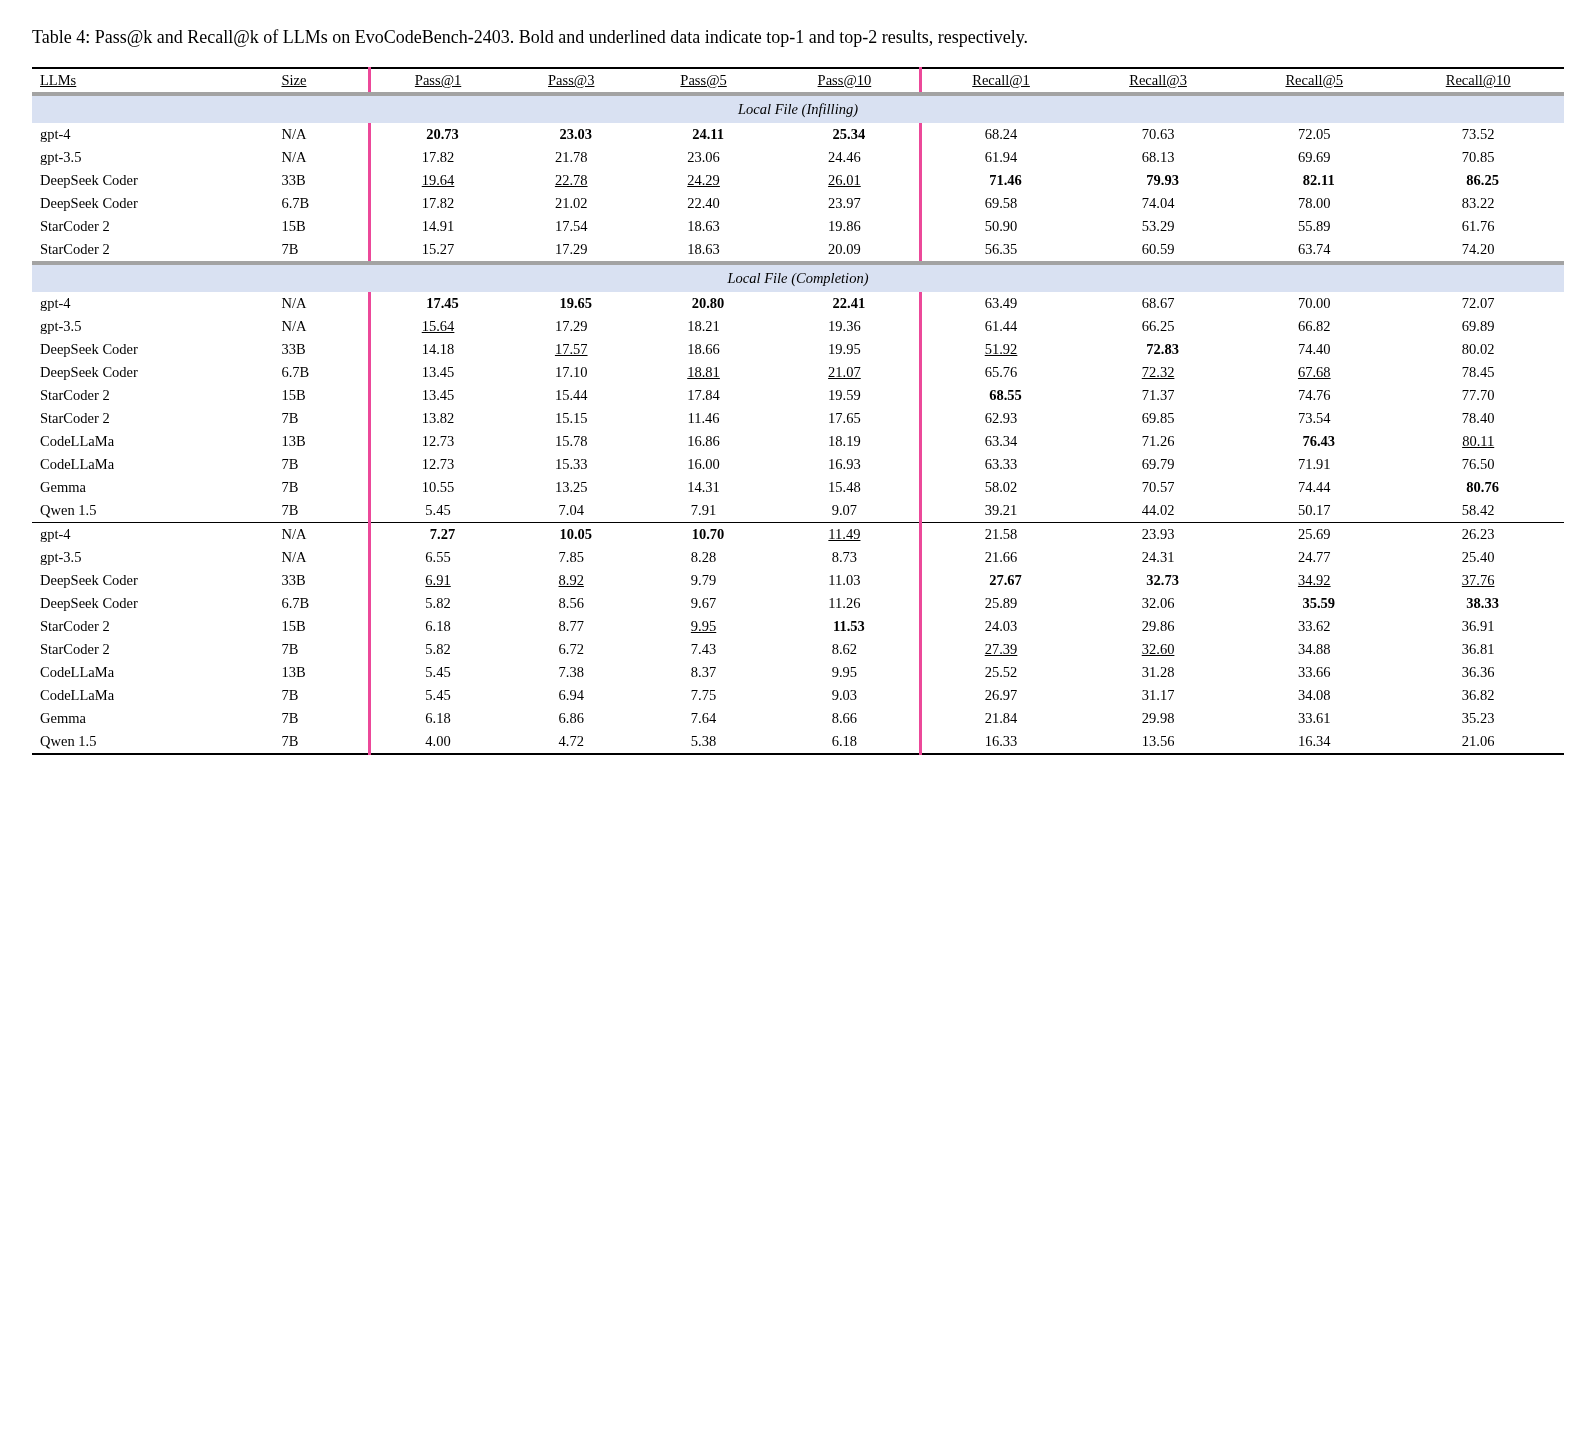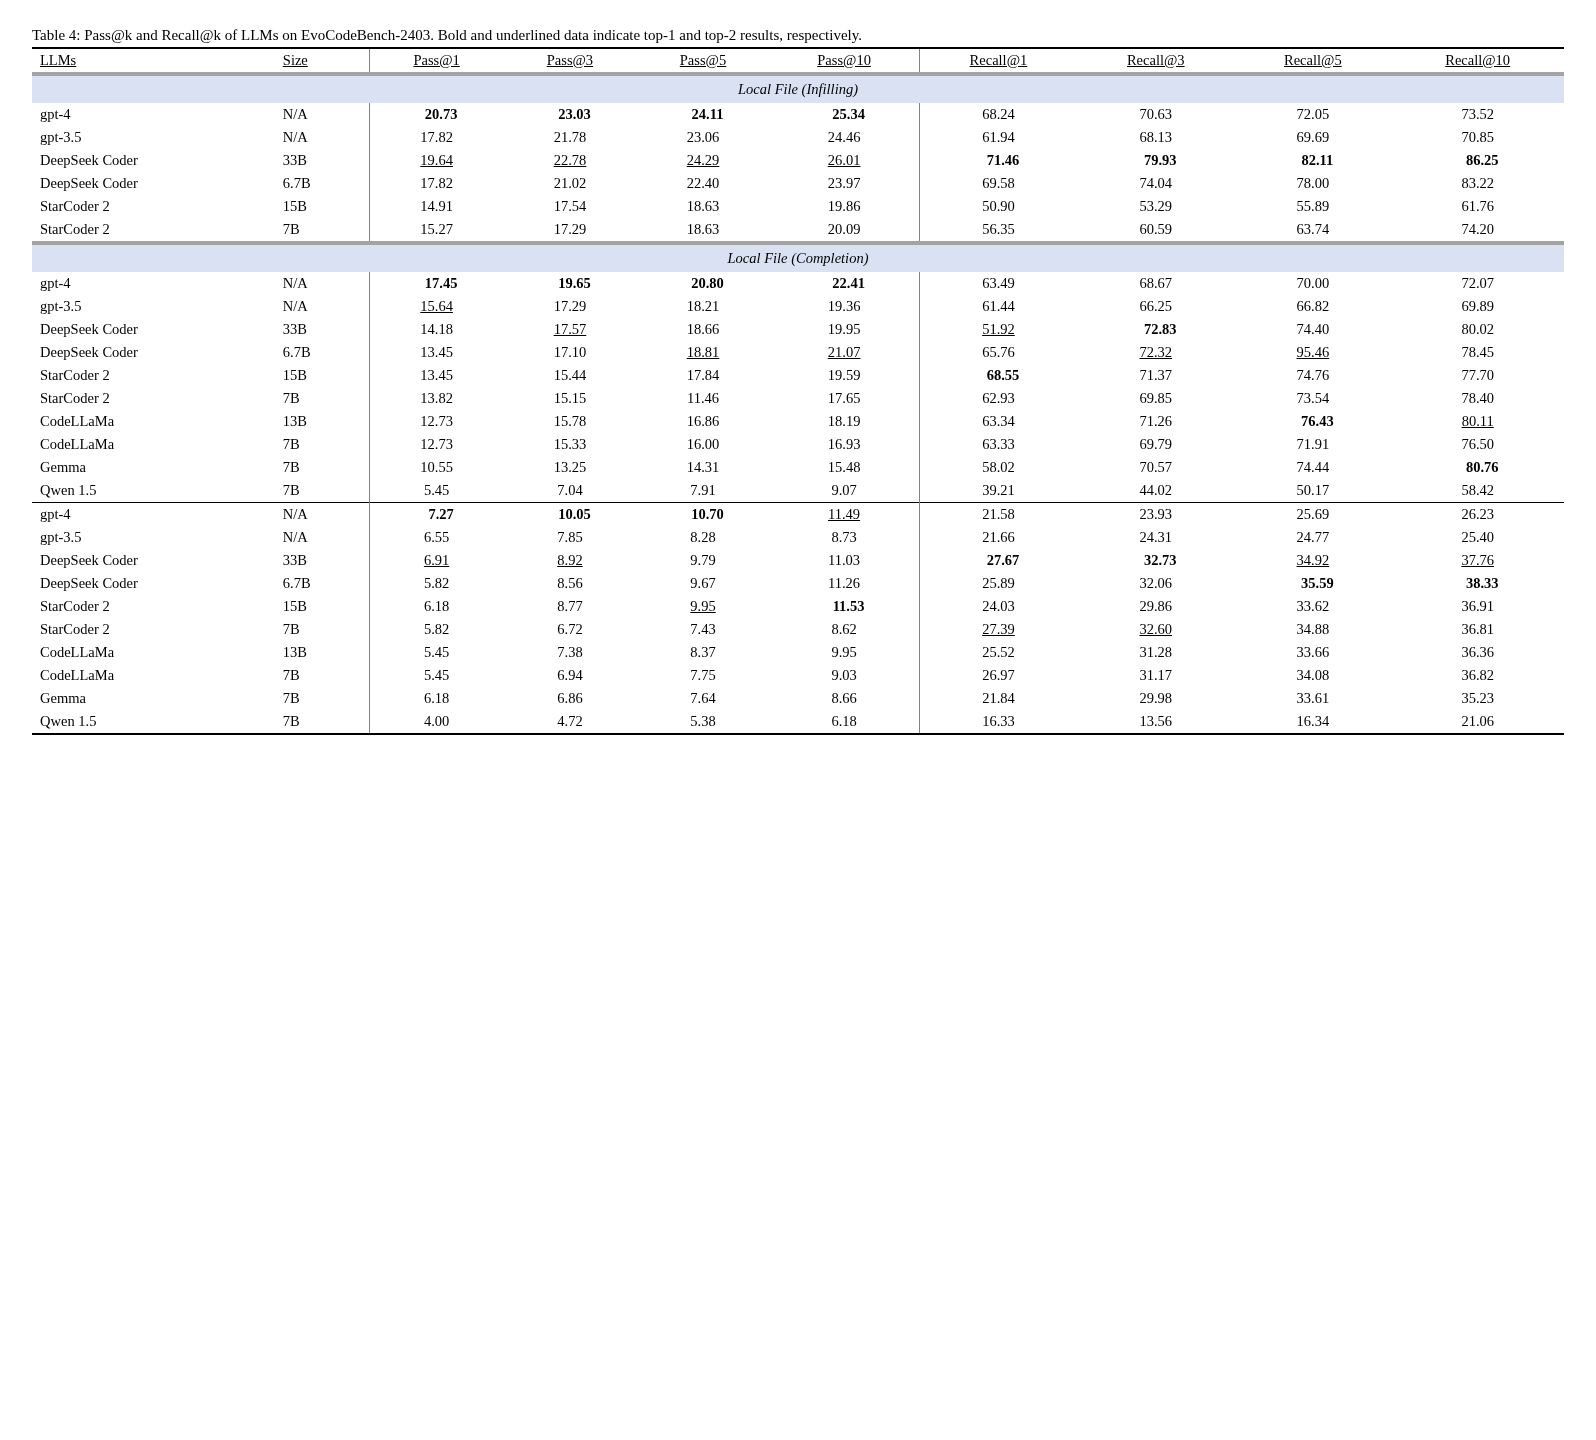"Table 4: Pass@k and Recall@k" .caption { font-size: 15px -> 18px; margin-bottom: none -> 16px }
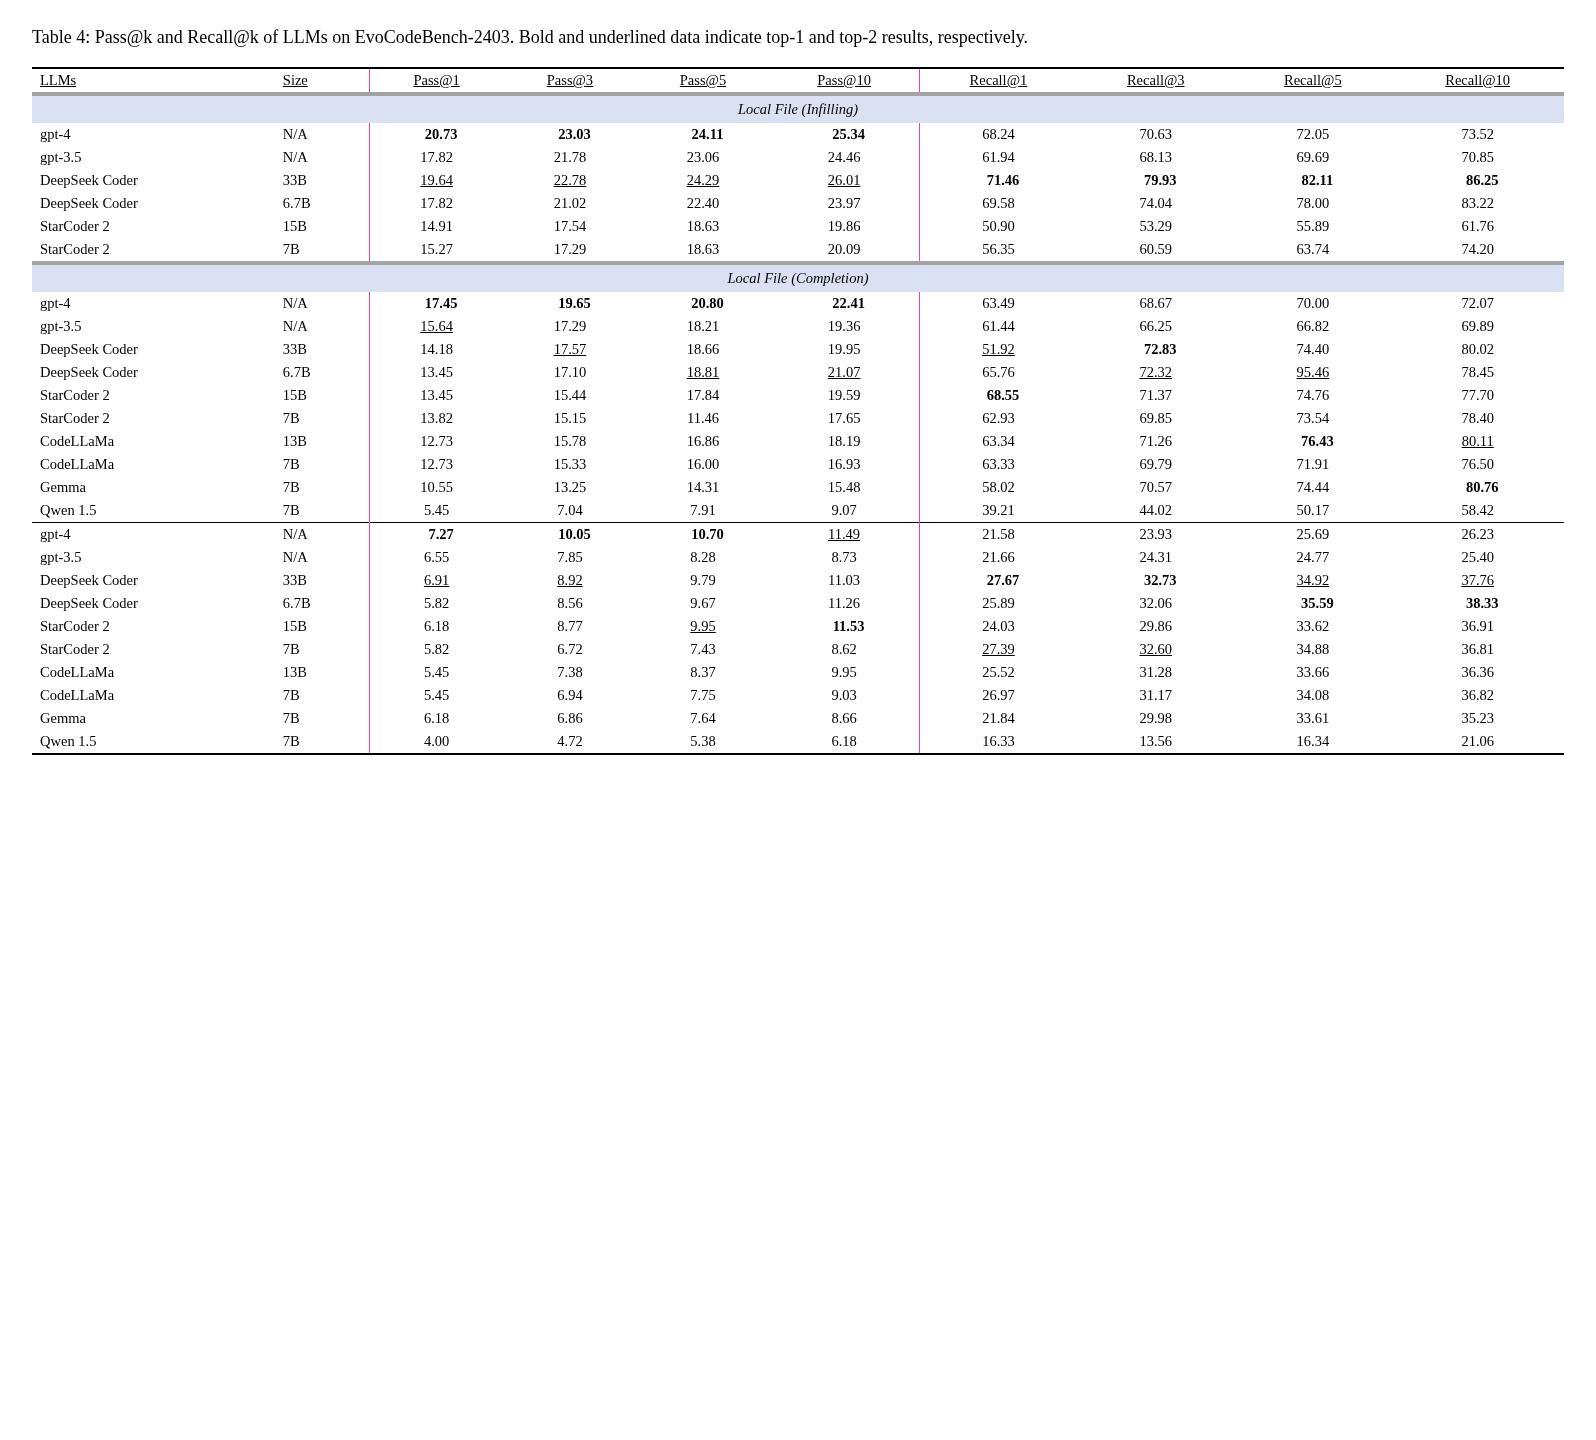"Pass@1" .vline-left { border-left: 1px solid #ec4899 -> 3px solid #ec4899 }
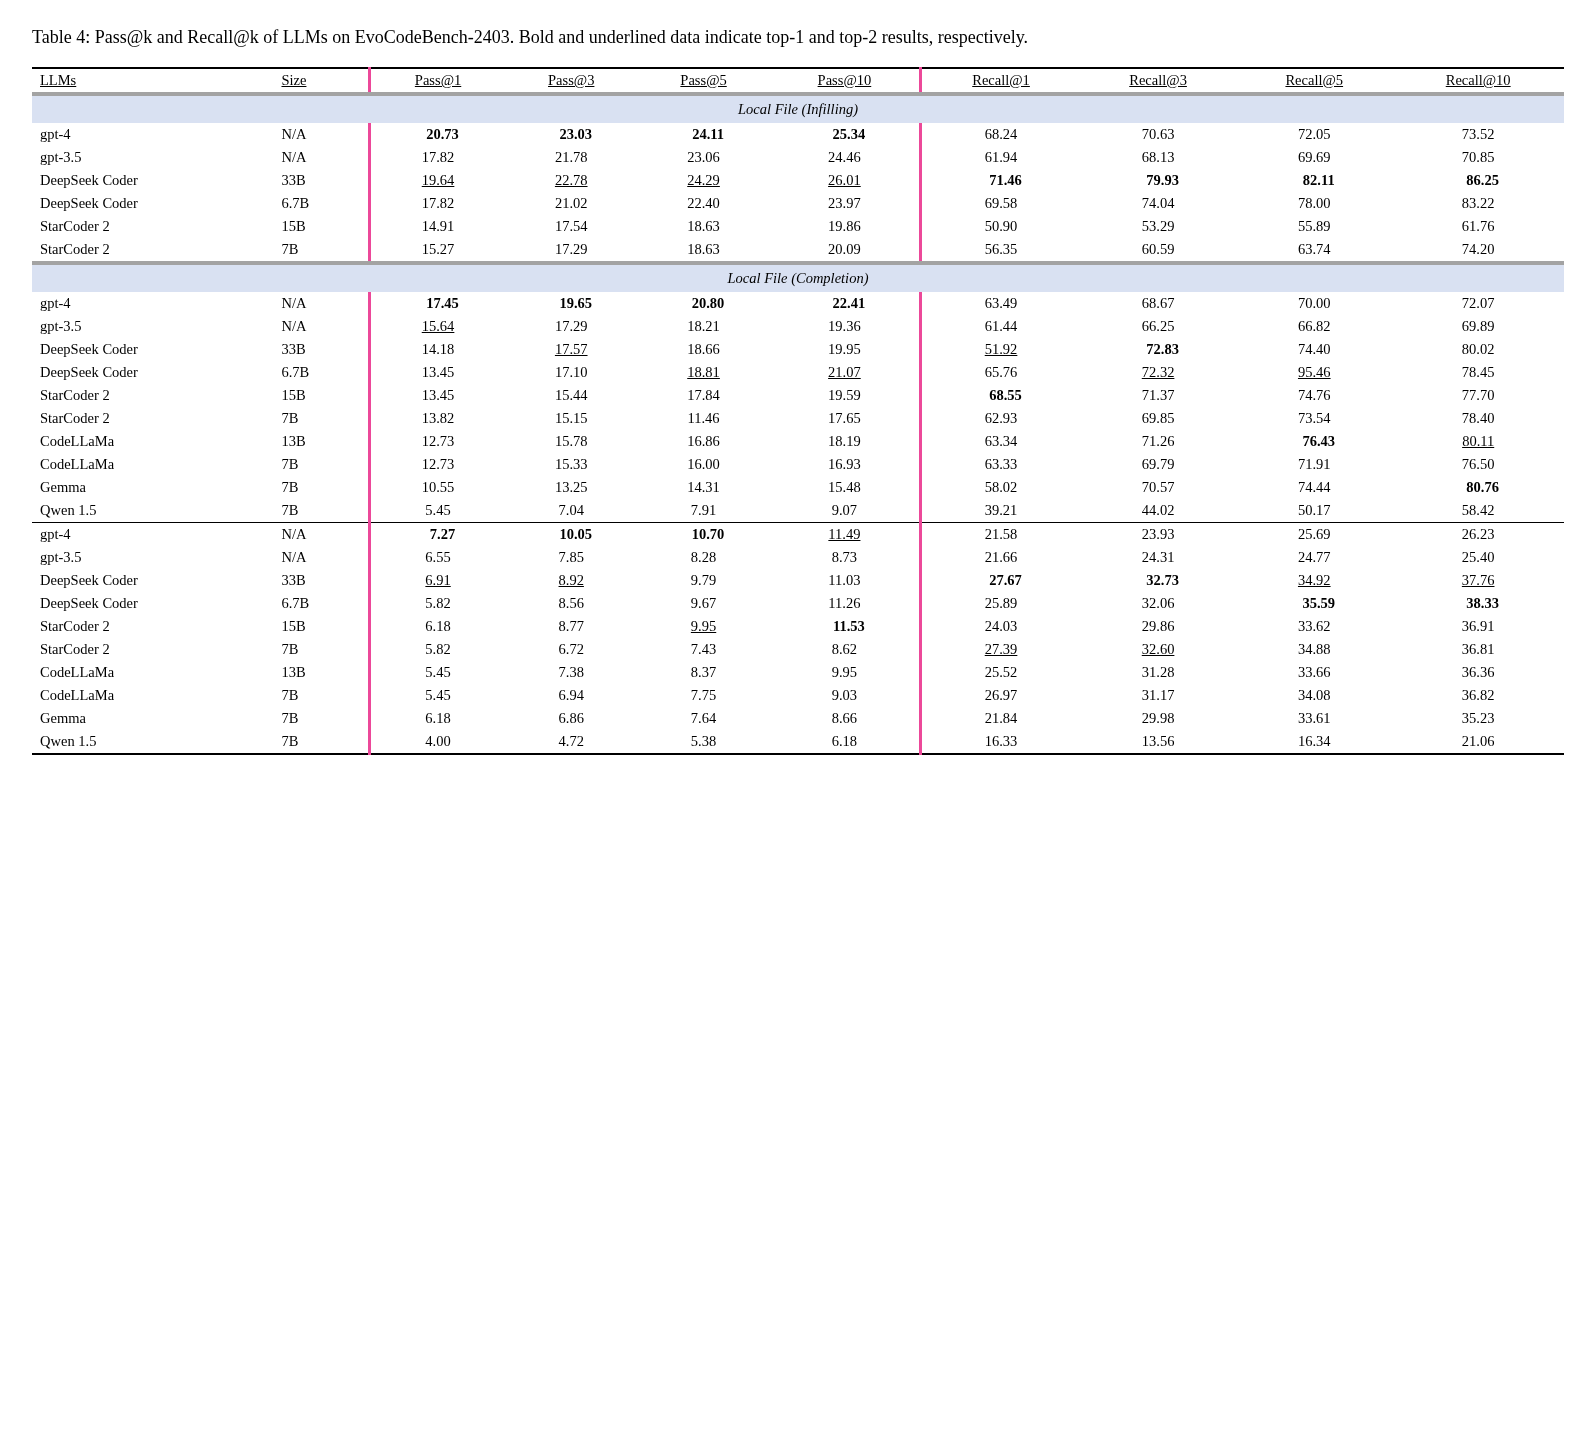"95.46" span.underline { text: 95.46 -> 67.68 }
